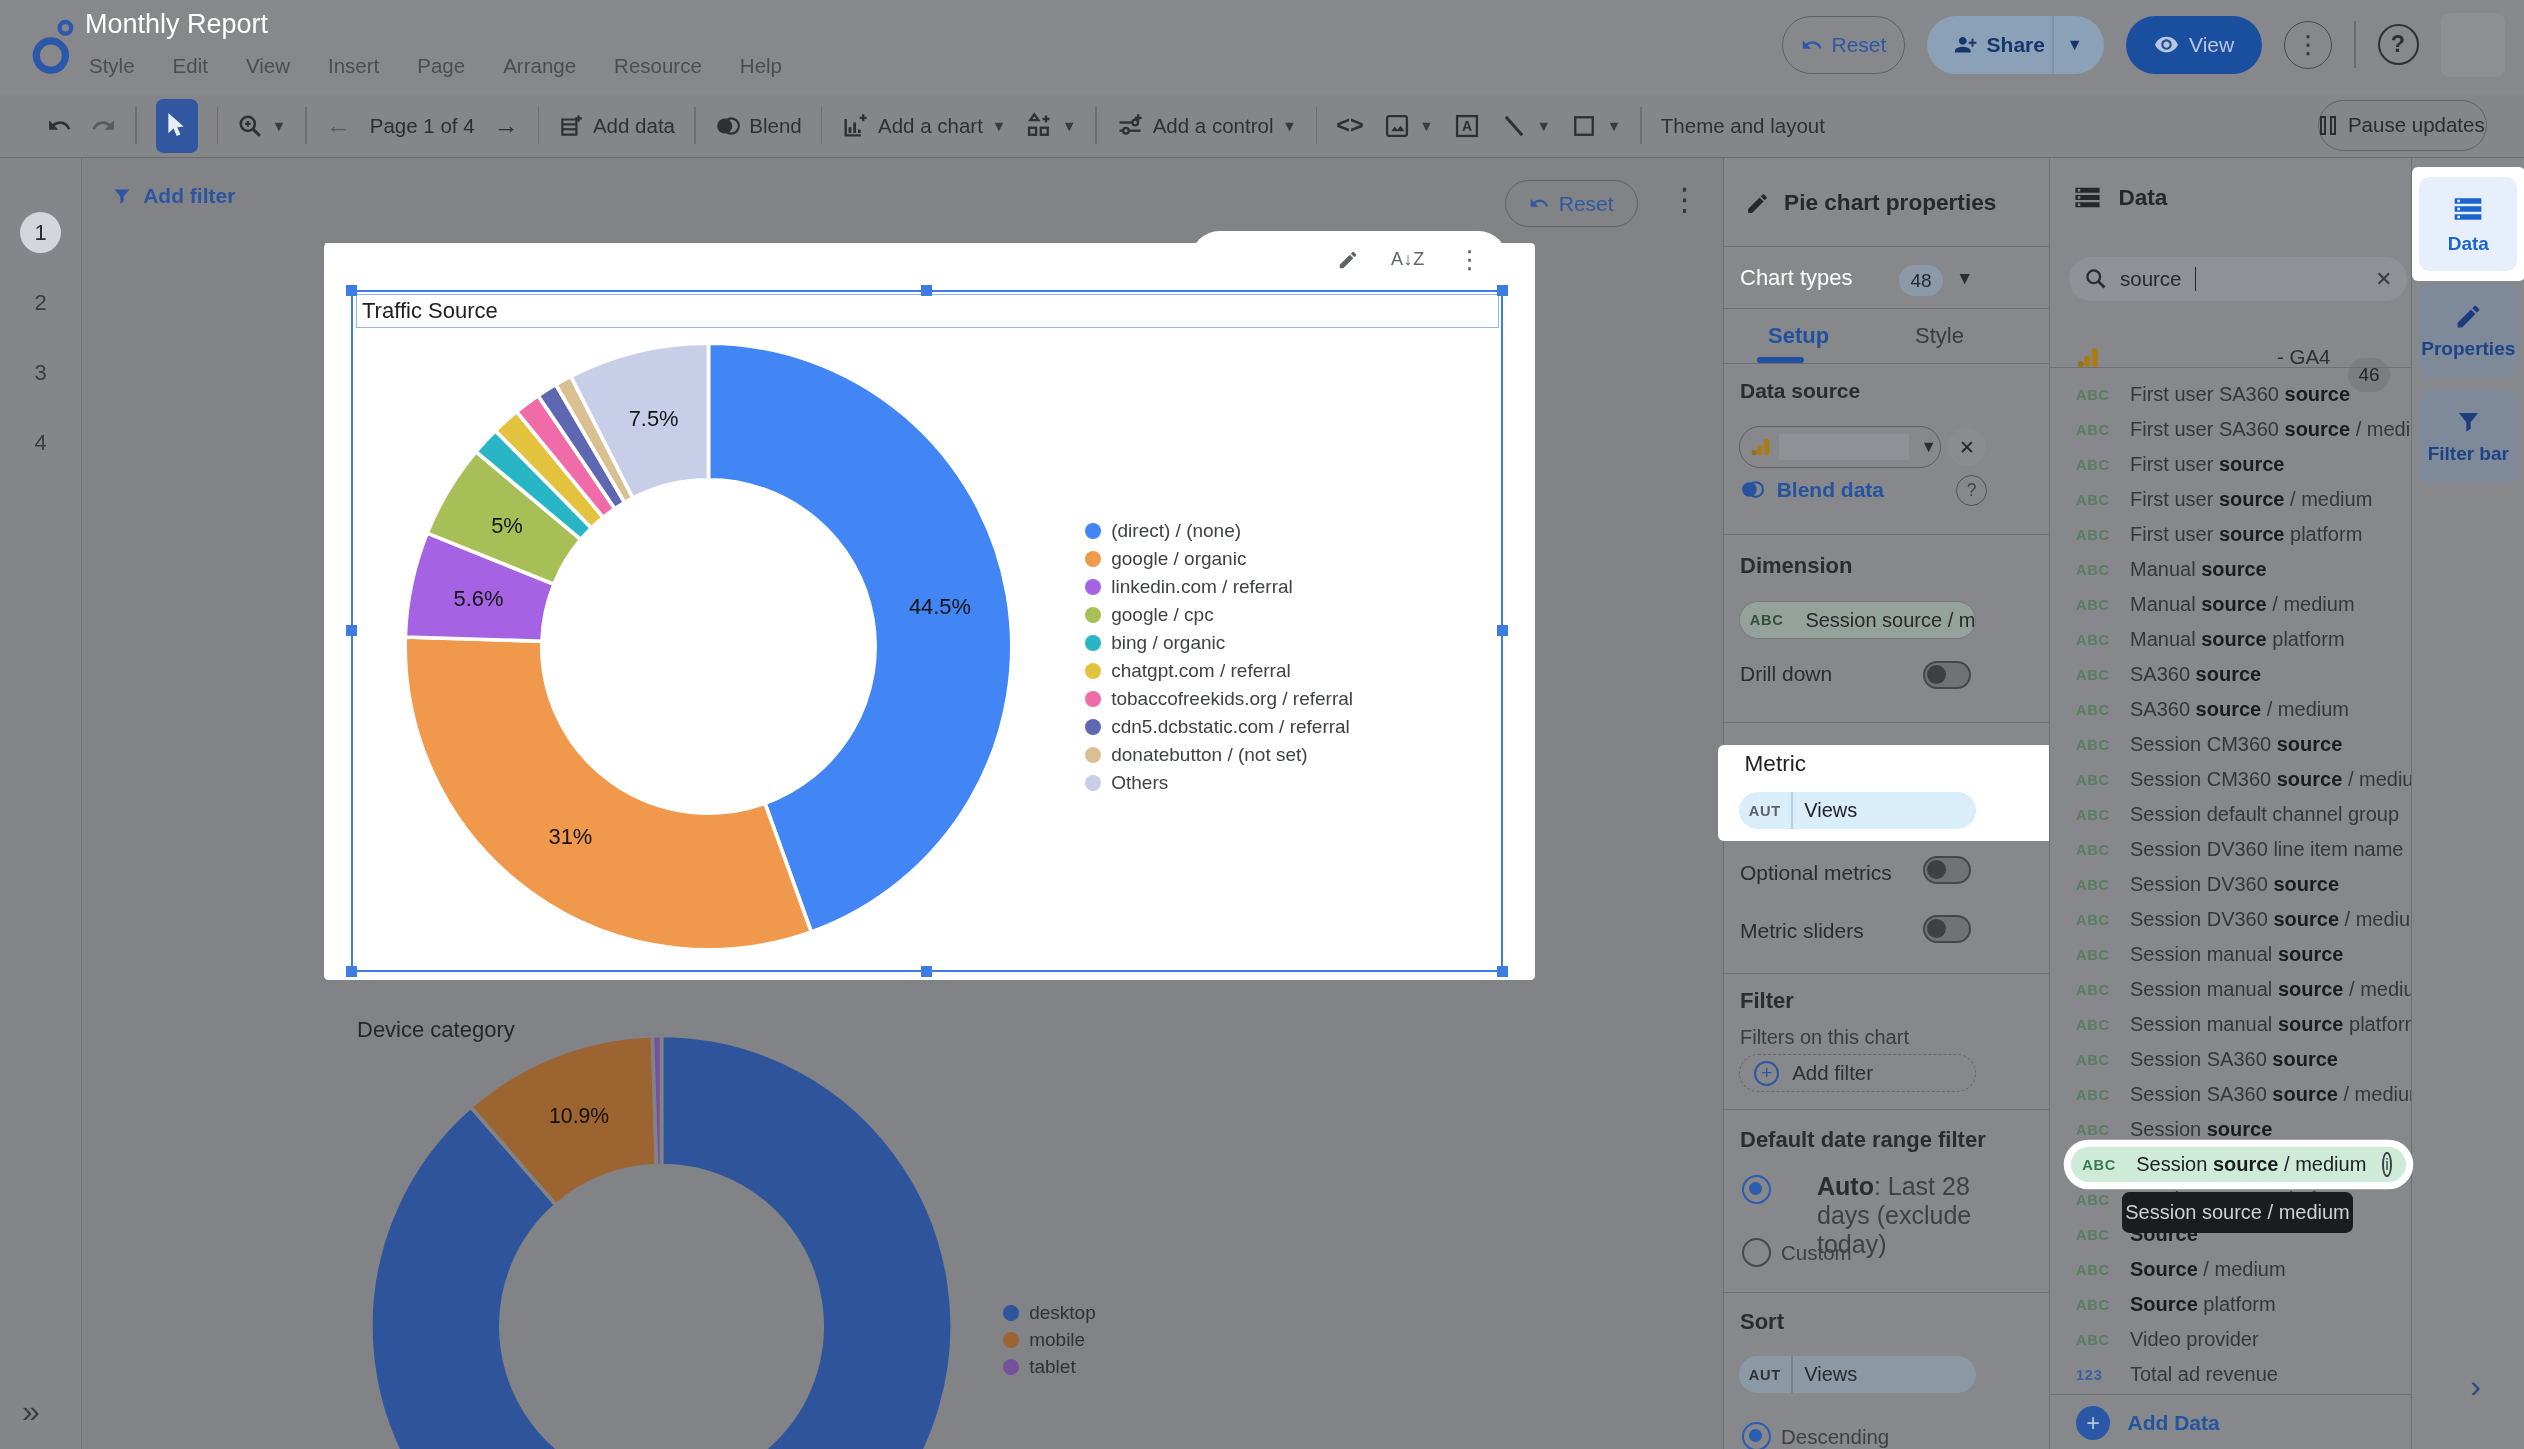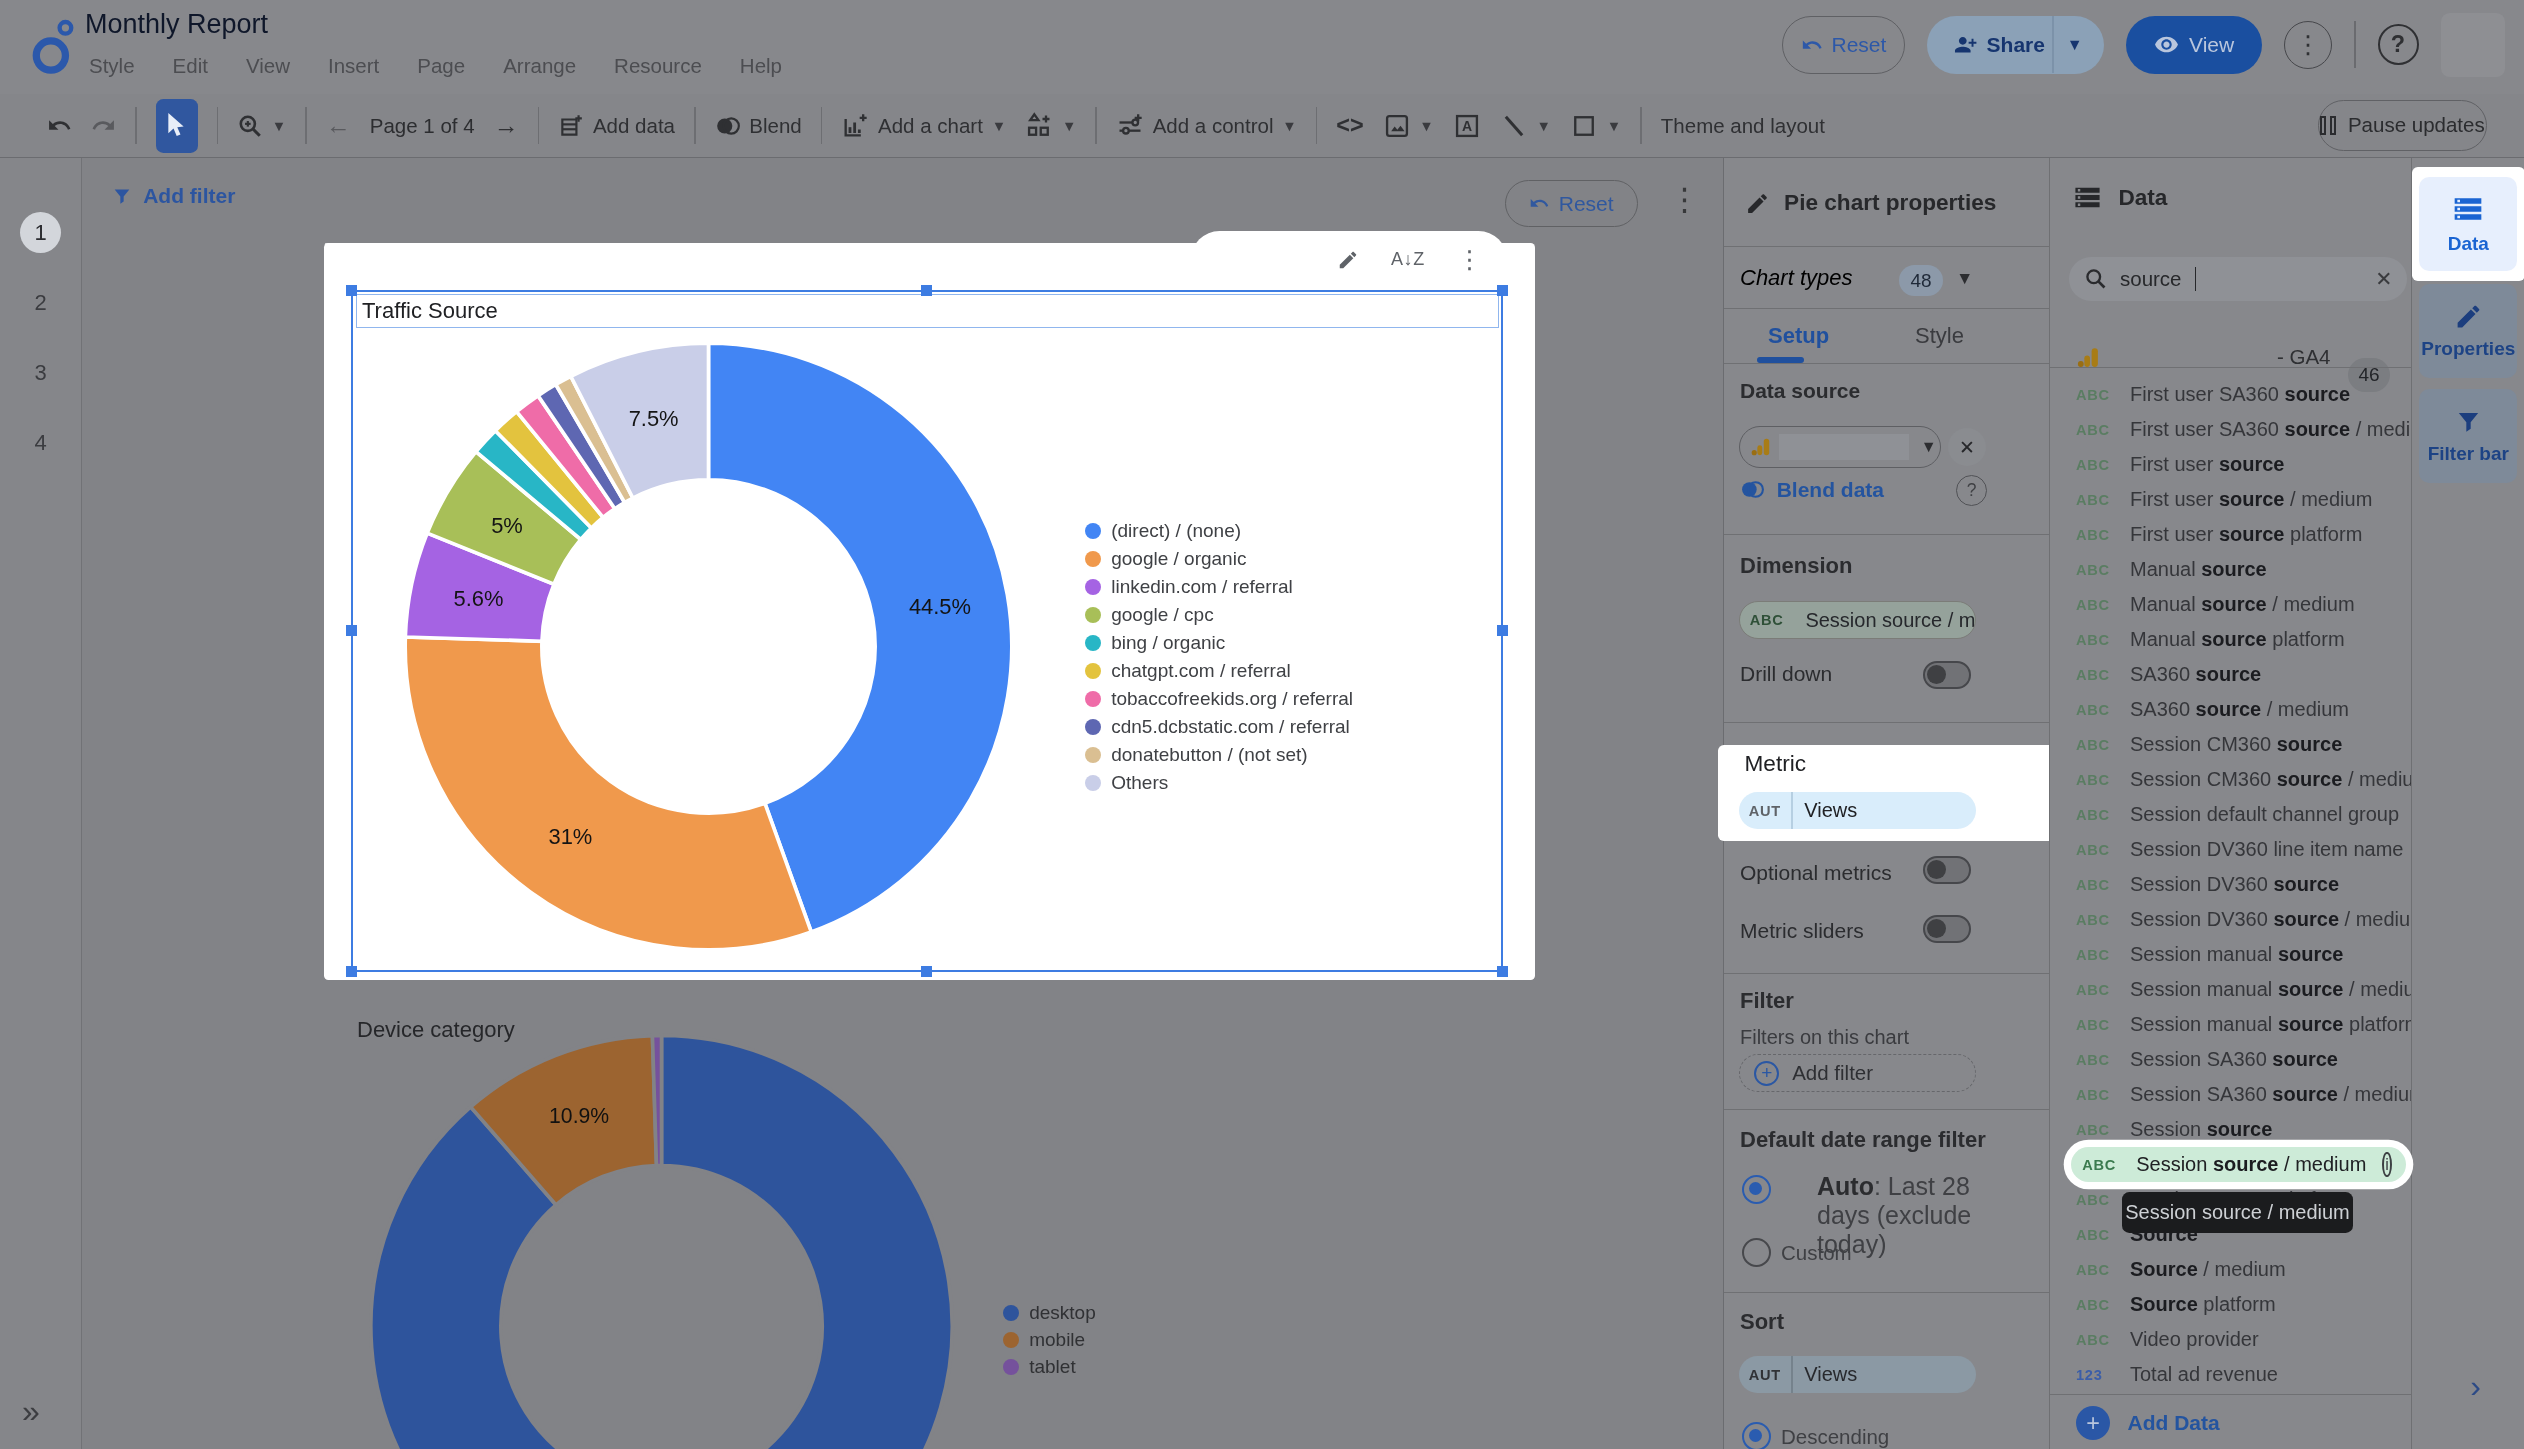"Monthly Report" #app-title { color: #0f172a -> #ffffff }
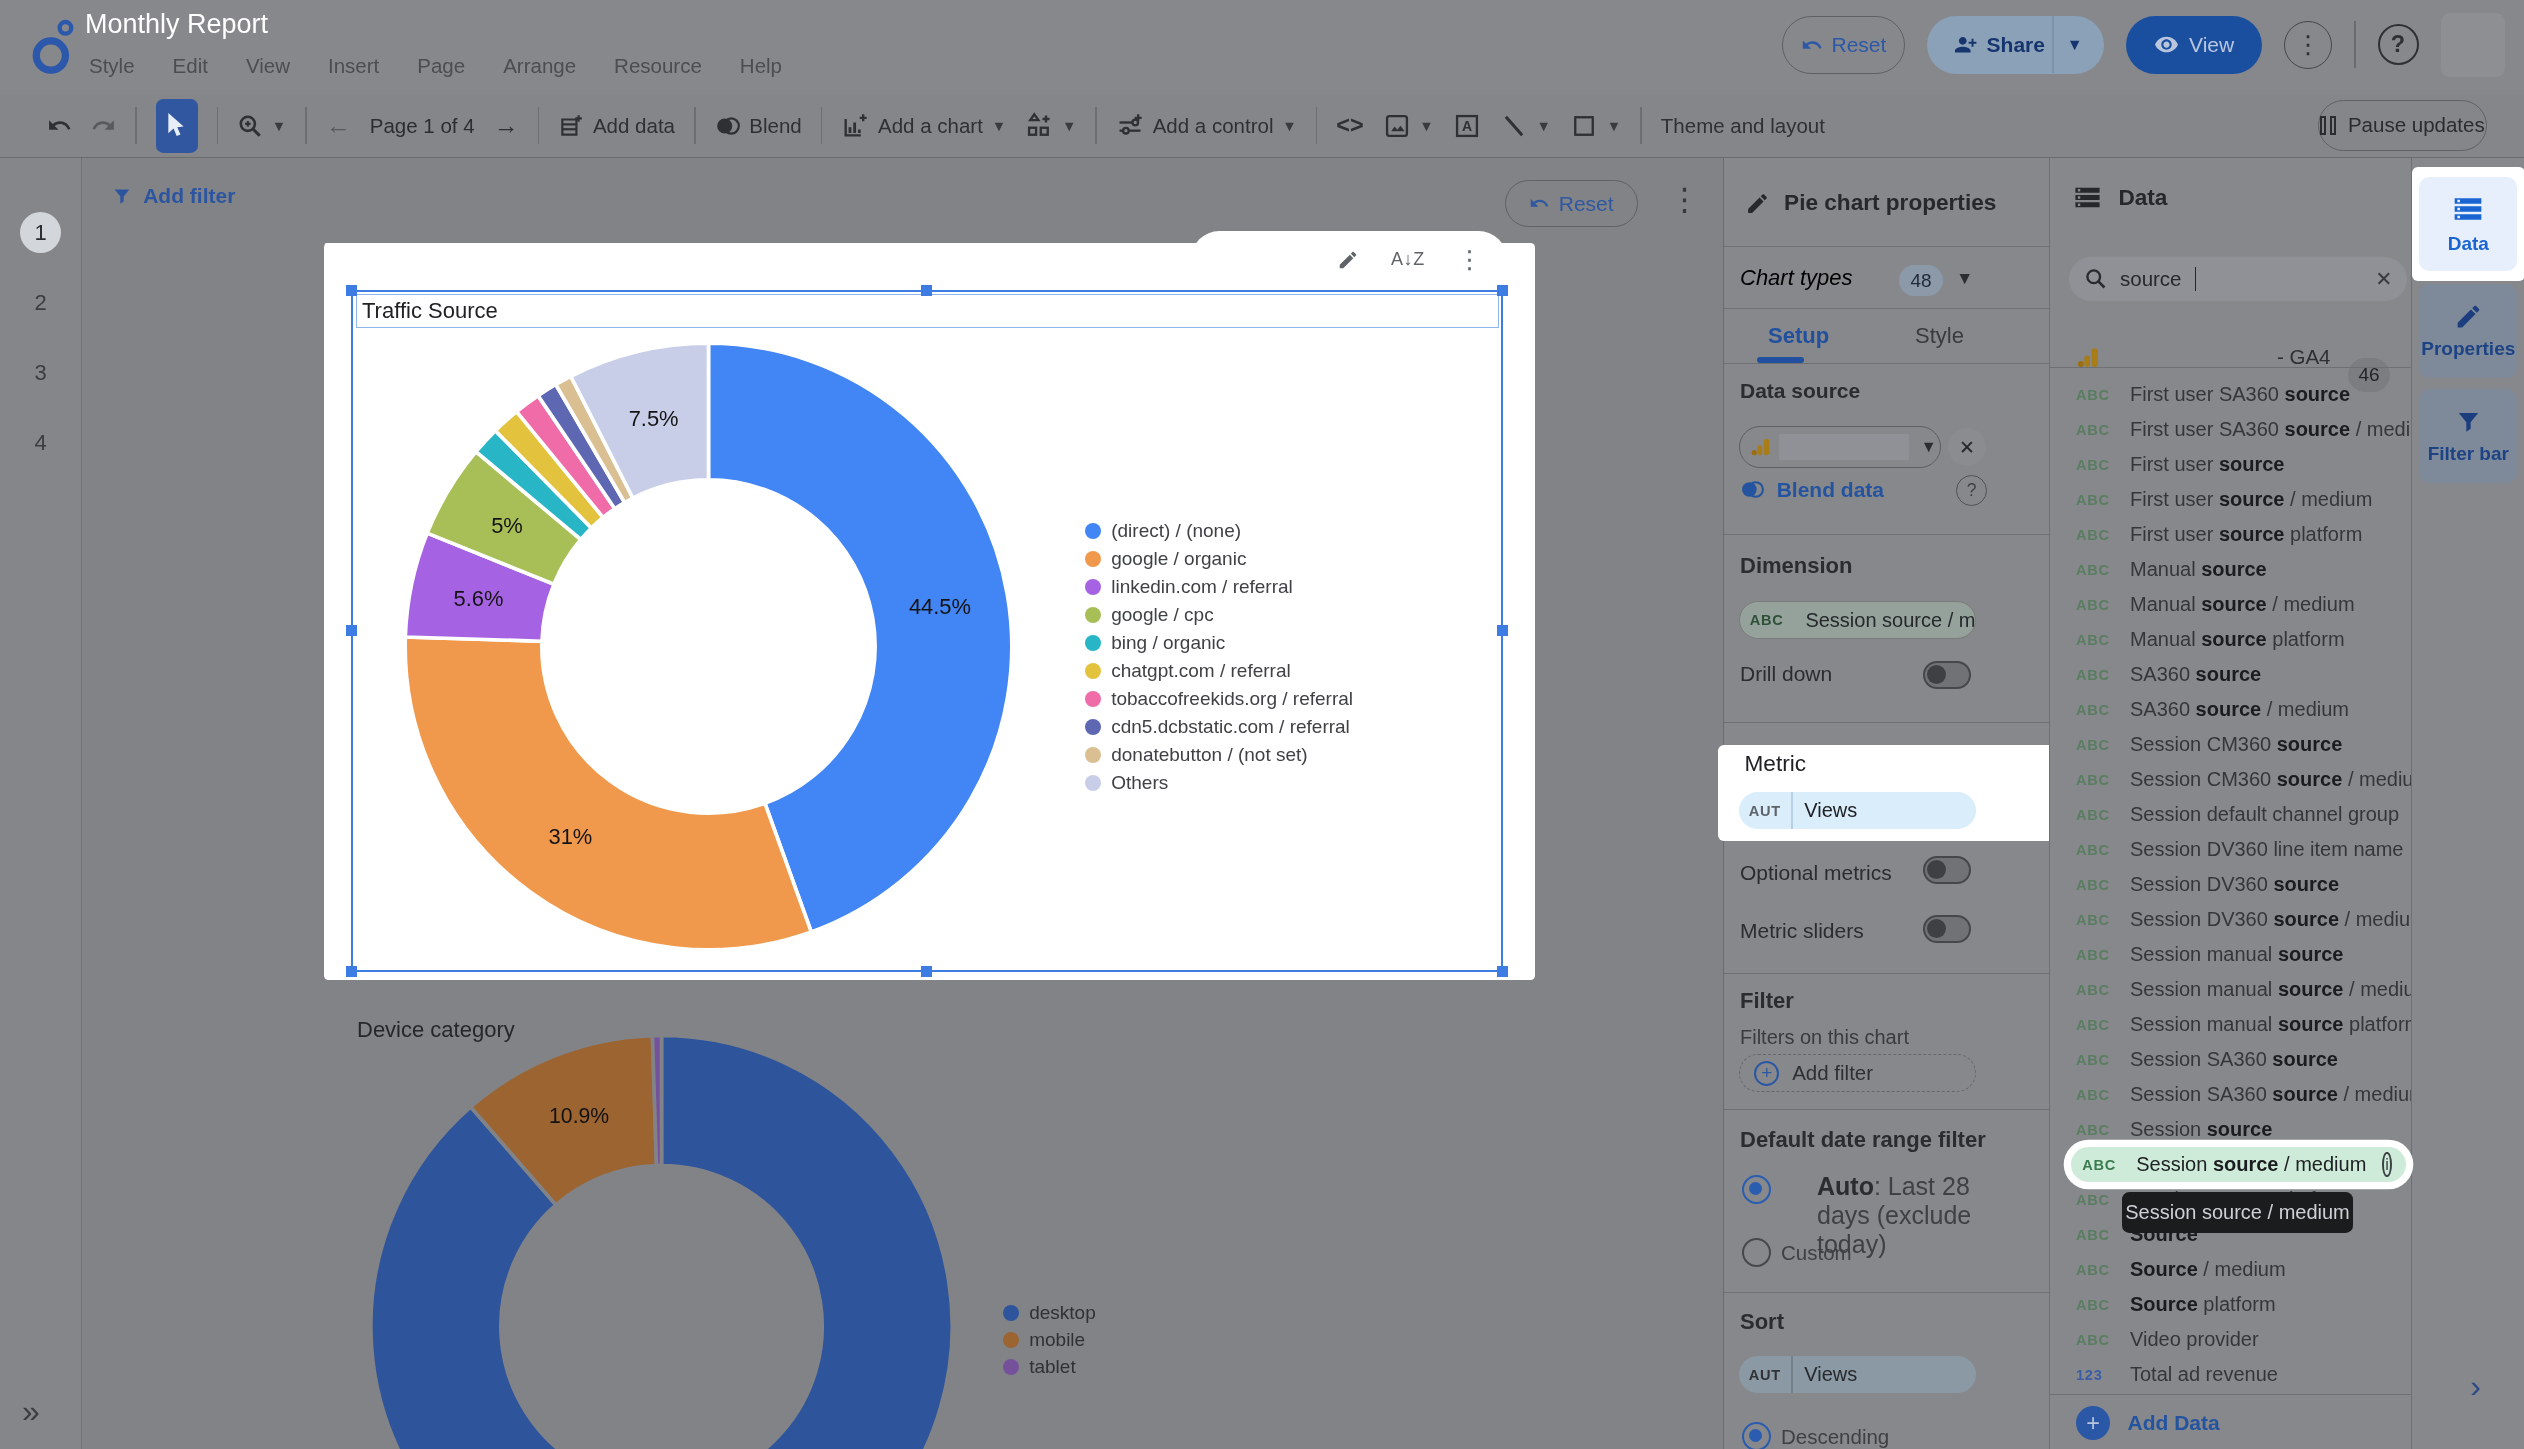"Chart types" #chart-types { color: #000000 -> #ffffff; font-style: italic -> none }
